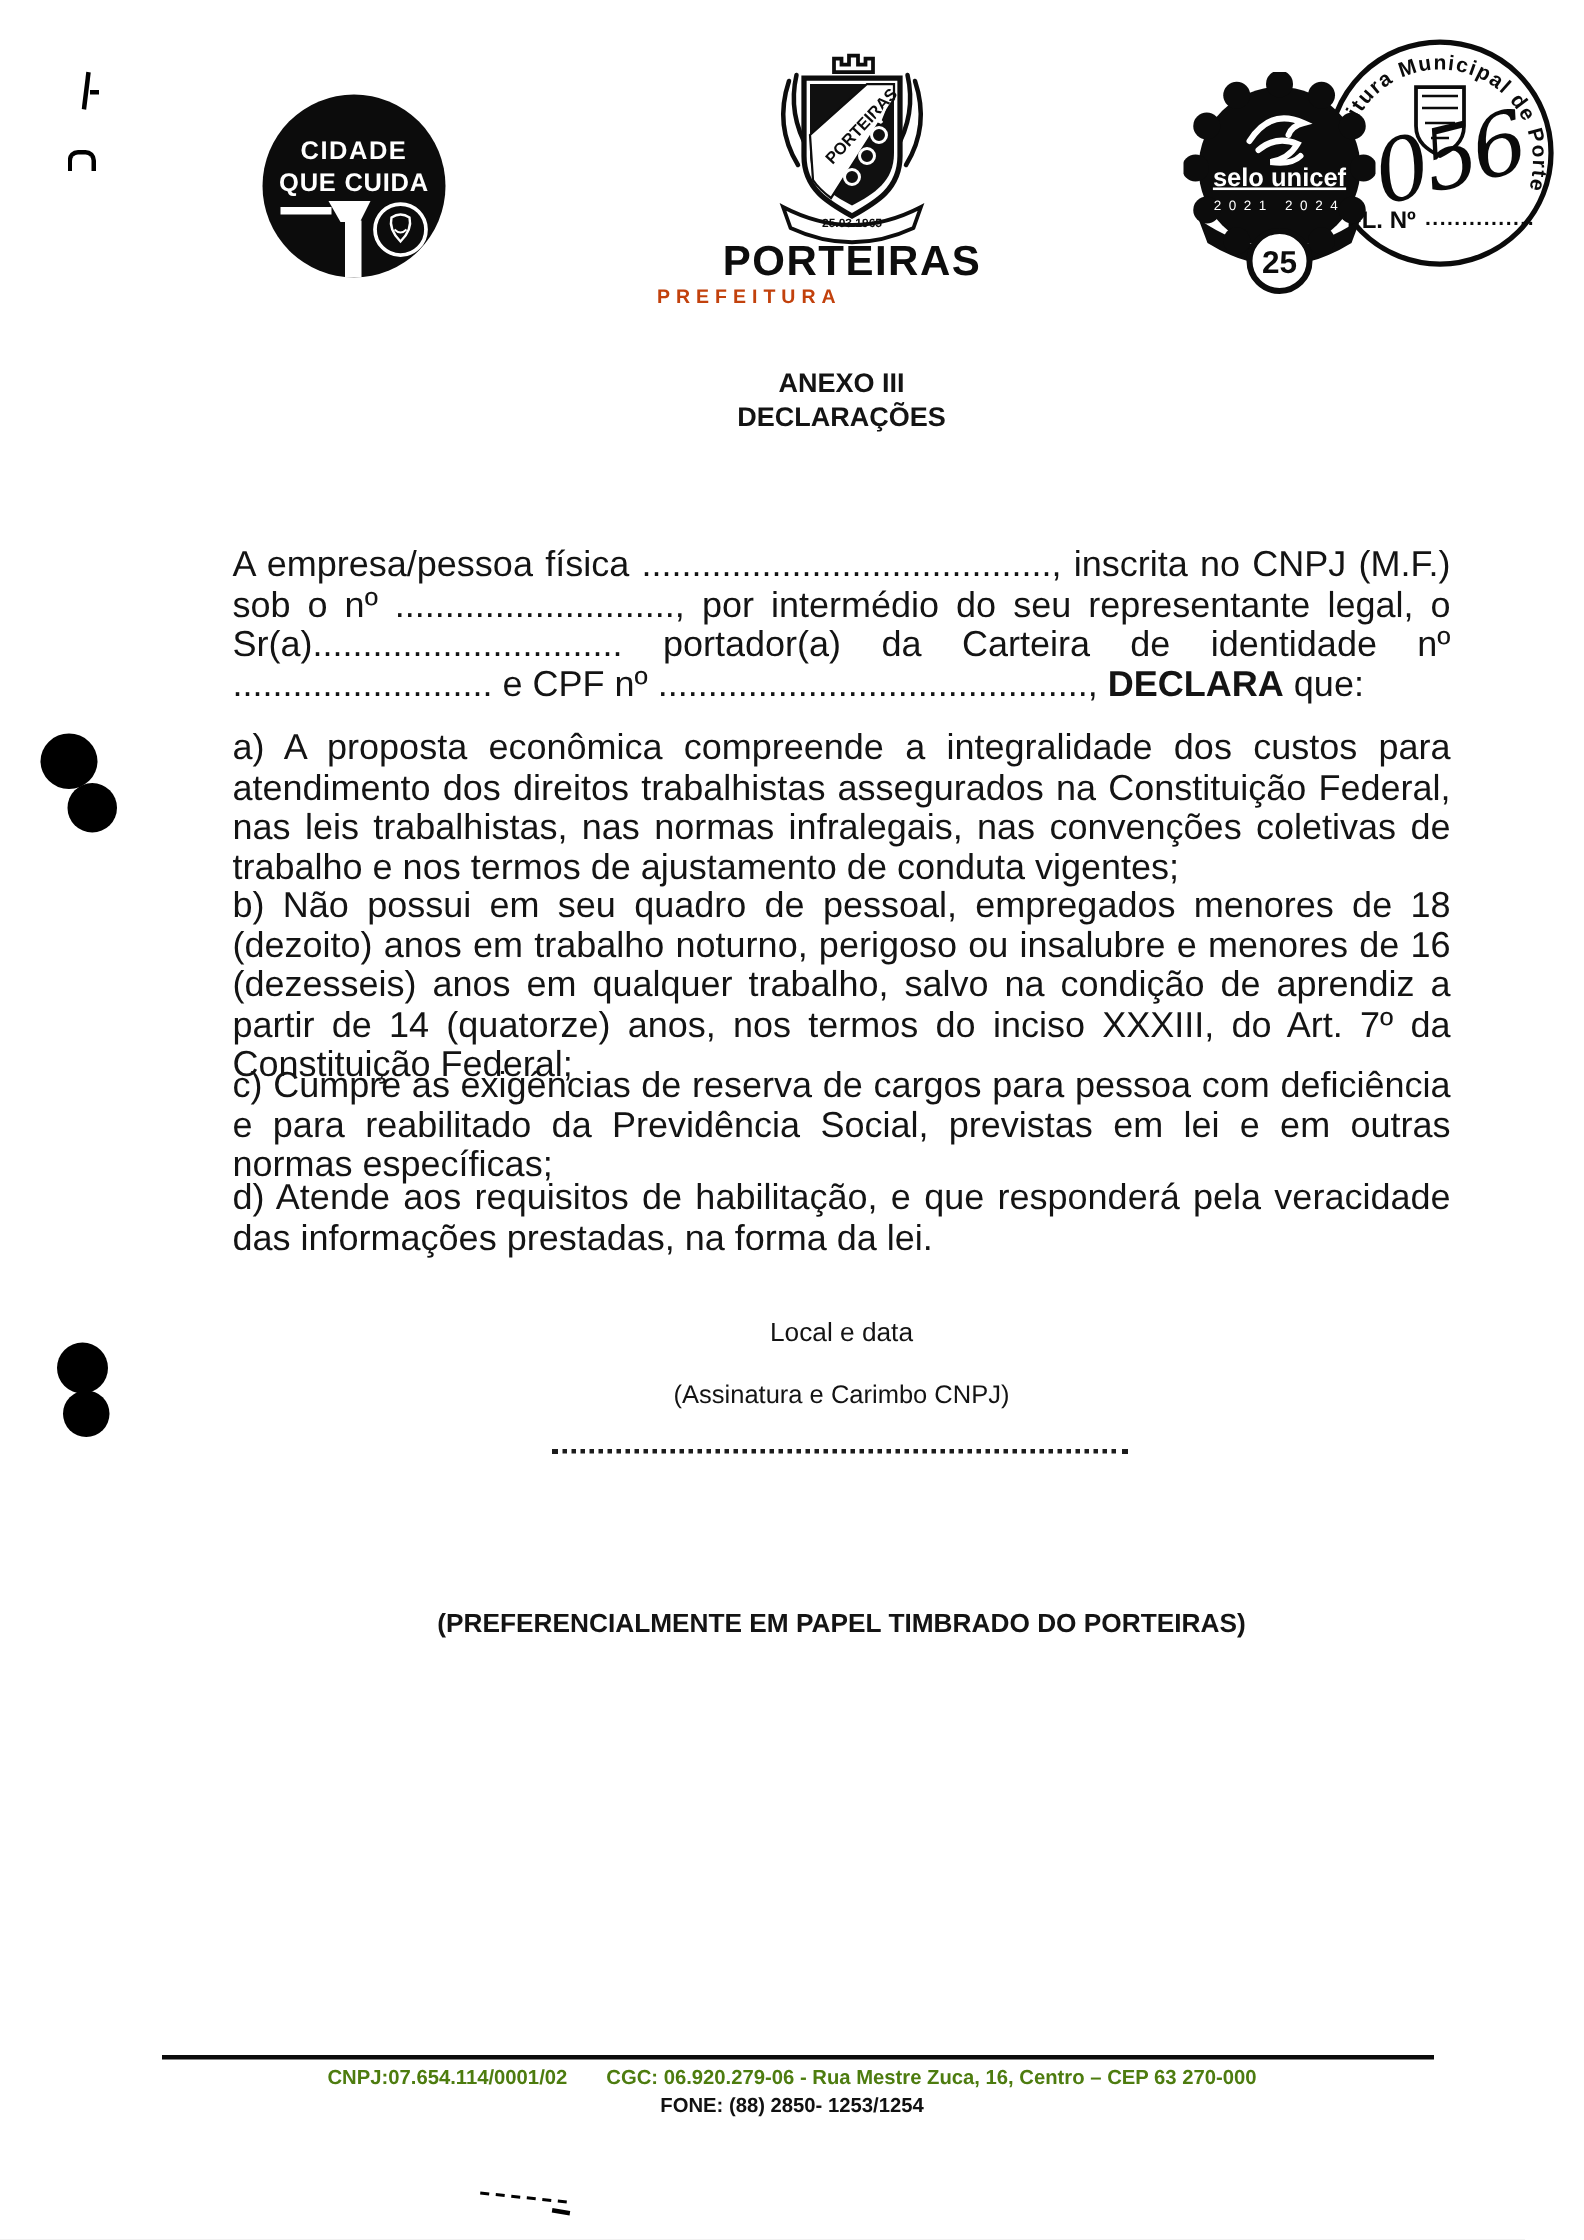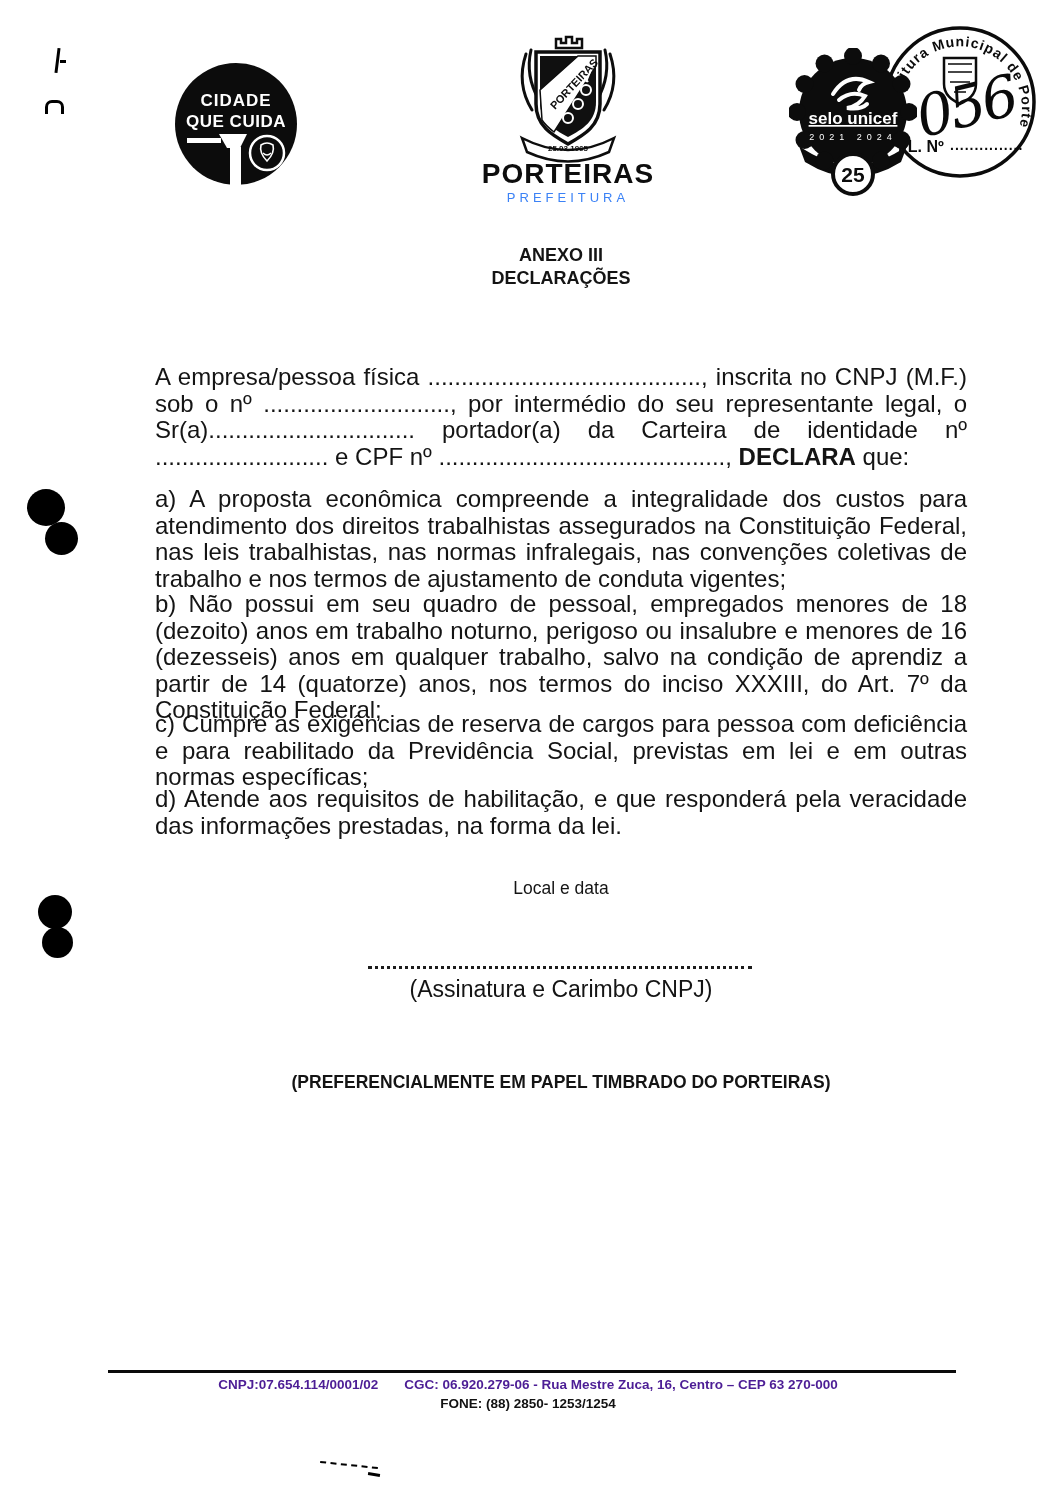"PREFEITURA" .crest-sub { color: #3b82f6 -> #c2410c; font-weight: normal -> bold; text-align: center -> none }
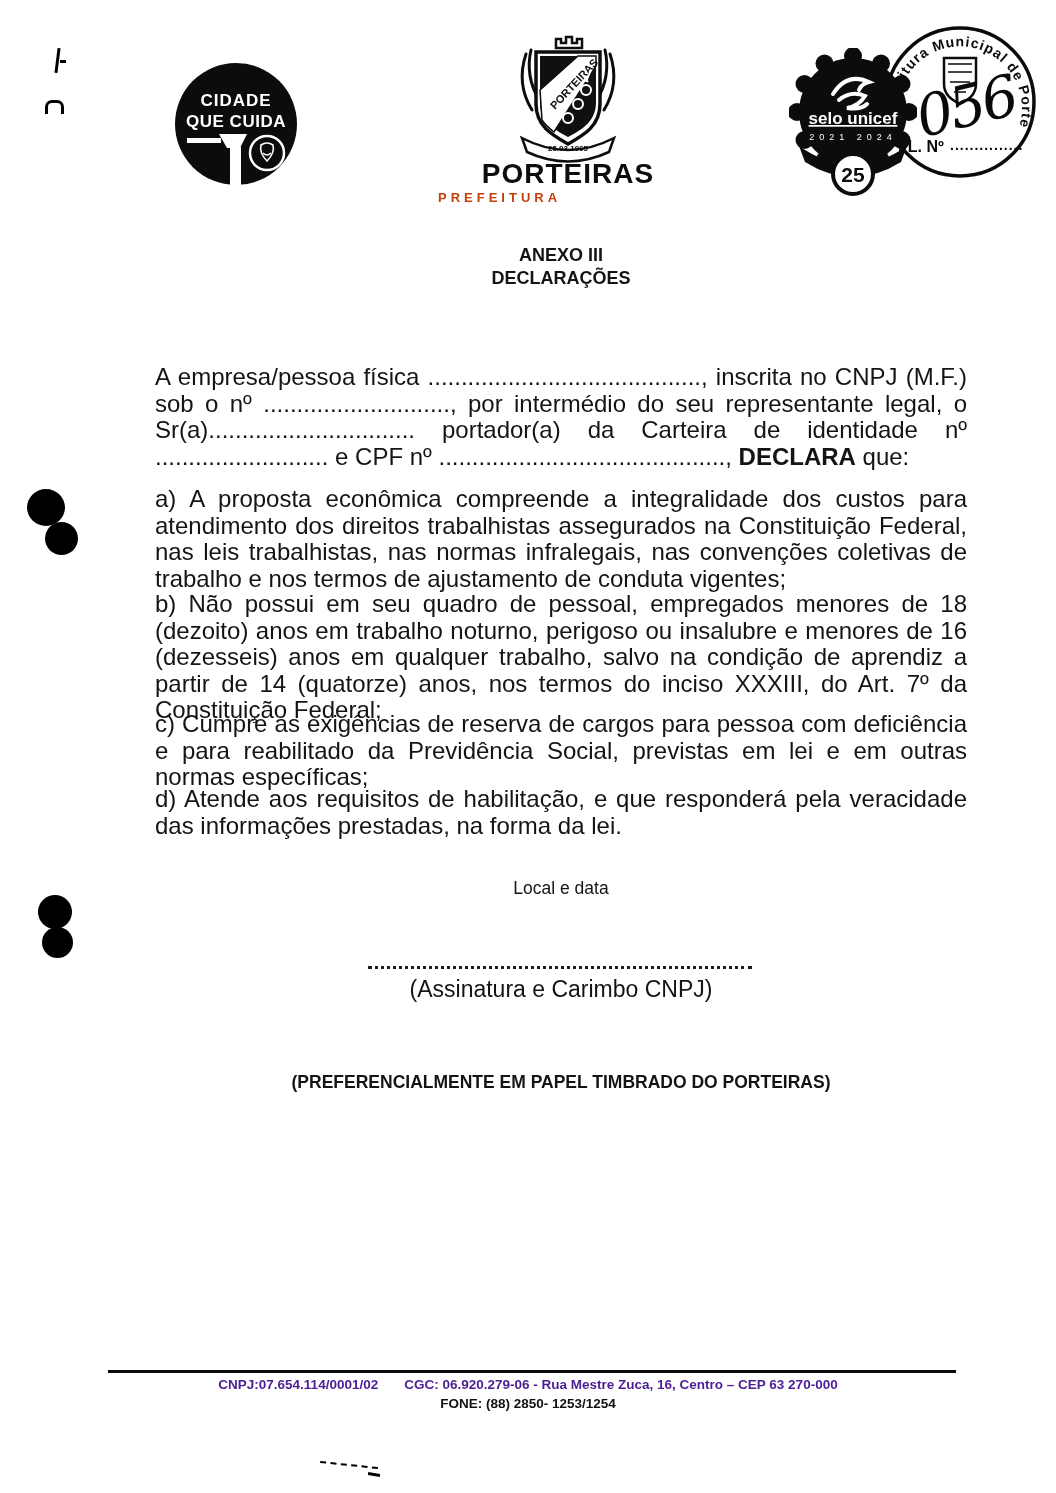"(Assinatura e Carimbo CNPJ)" .sig-caption { font-size: 23px -> 17px; top: 976px -> 920px }
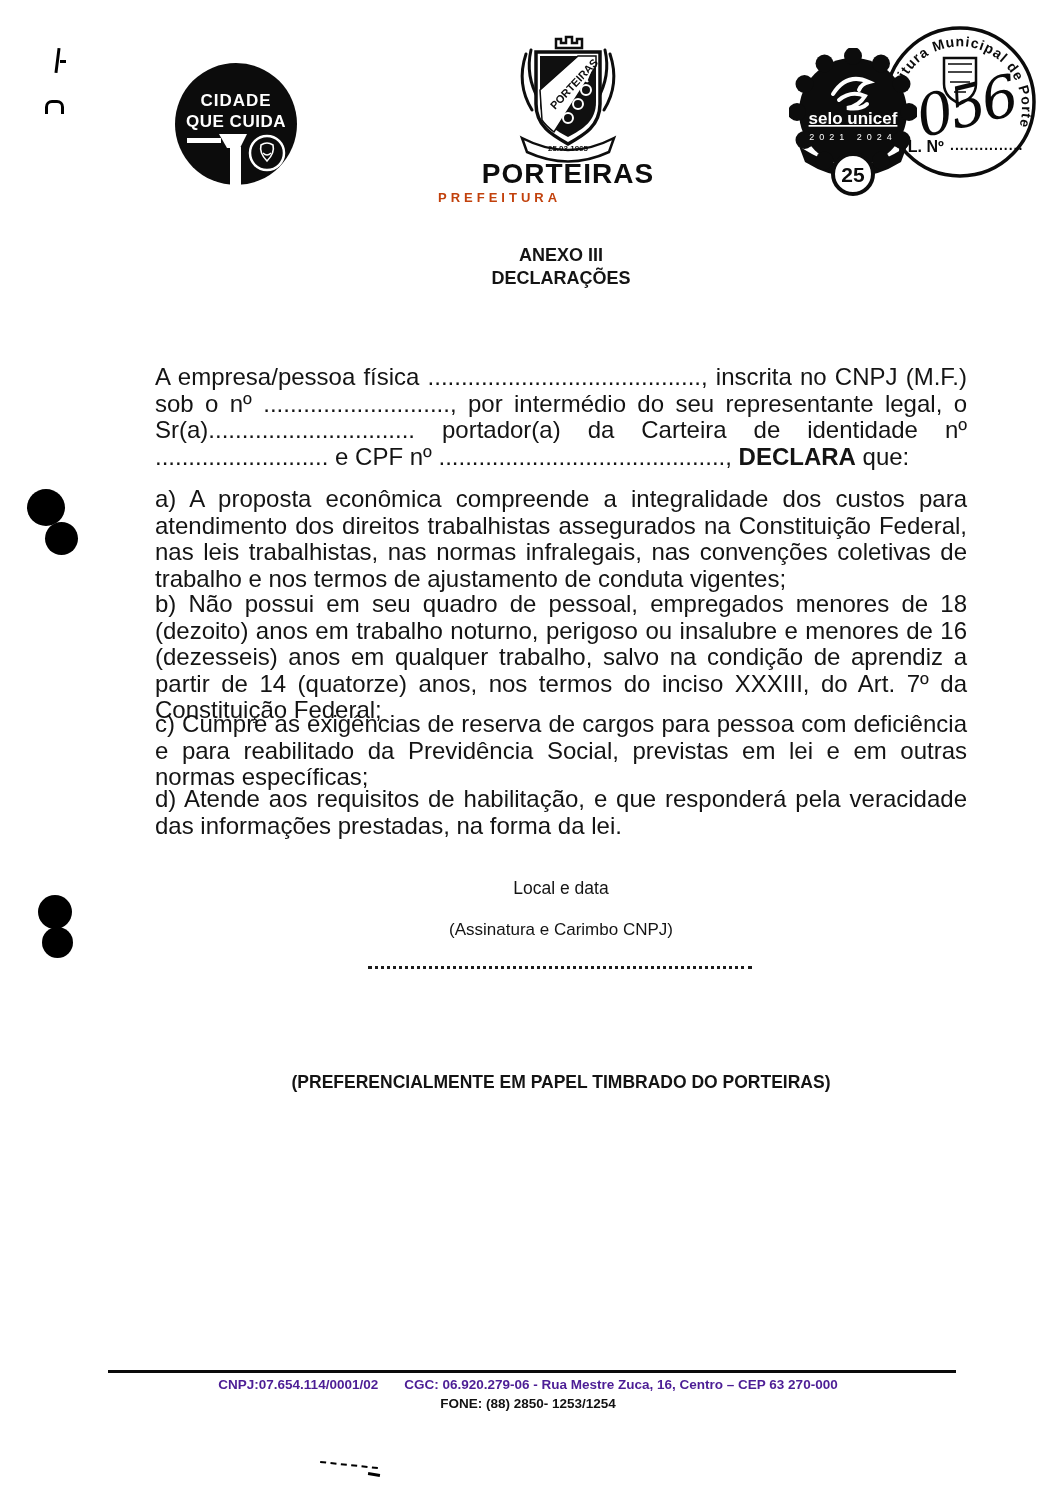"CNPJ:07.654.114/0001/02 CGC:" .footer-l1 { color: #4c1d95 -> #4d7c0f }
